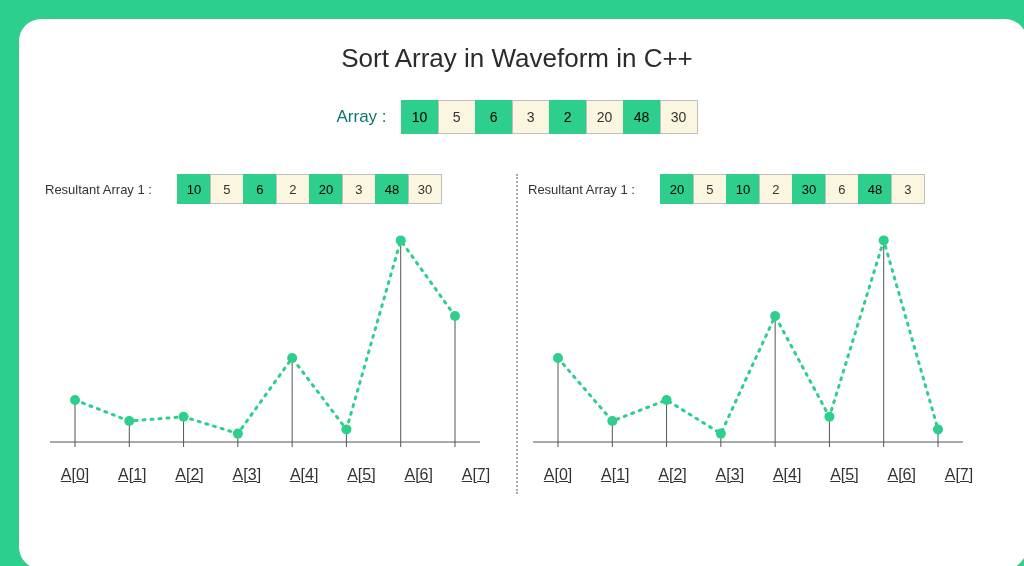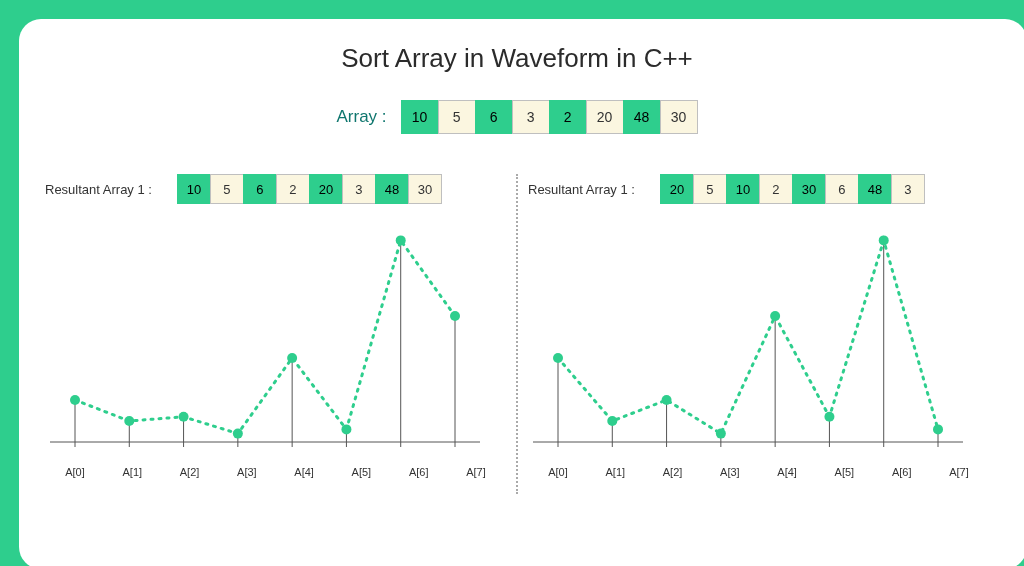"A[0]" .axis-labels span { font-size: 11px -> 16px; text-decoration: none -> underline }
